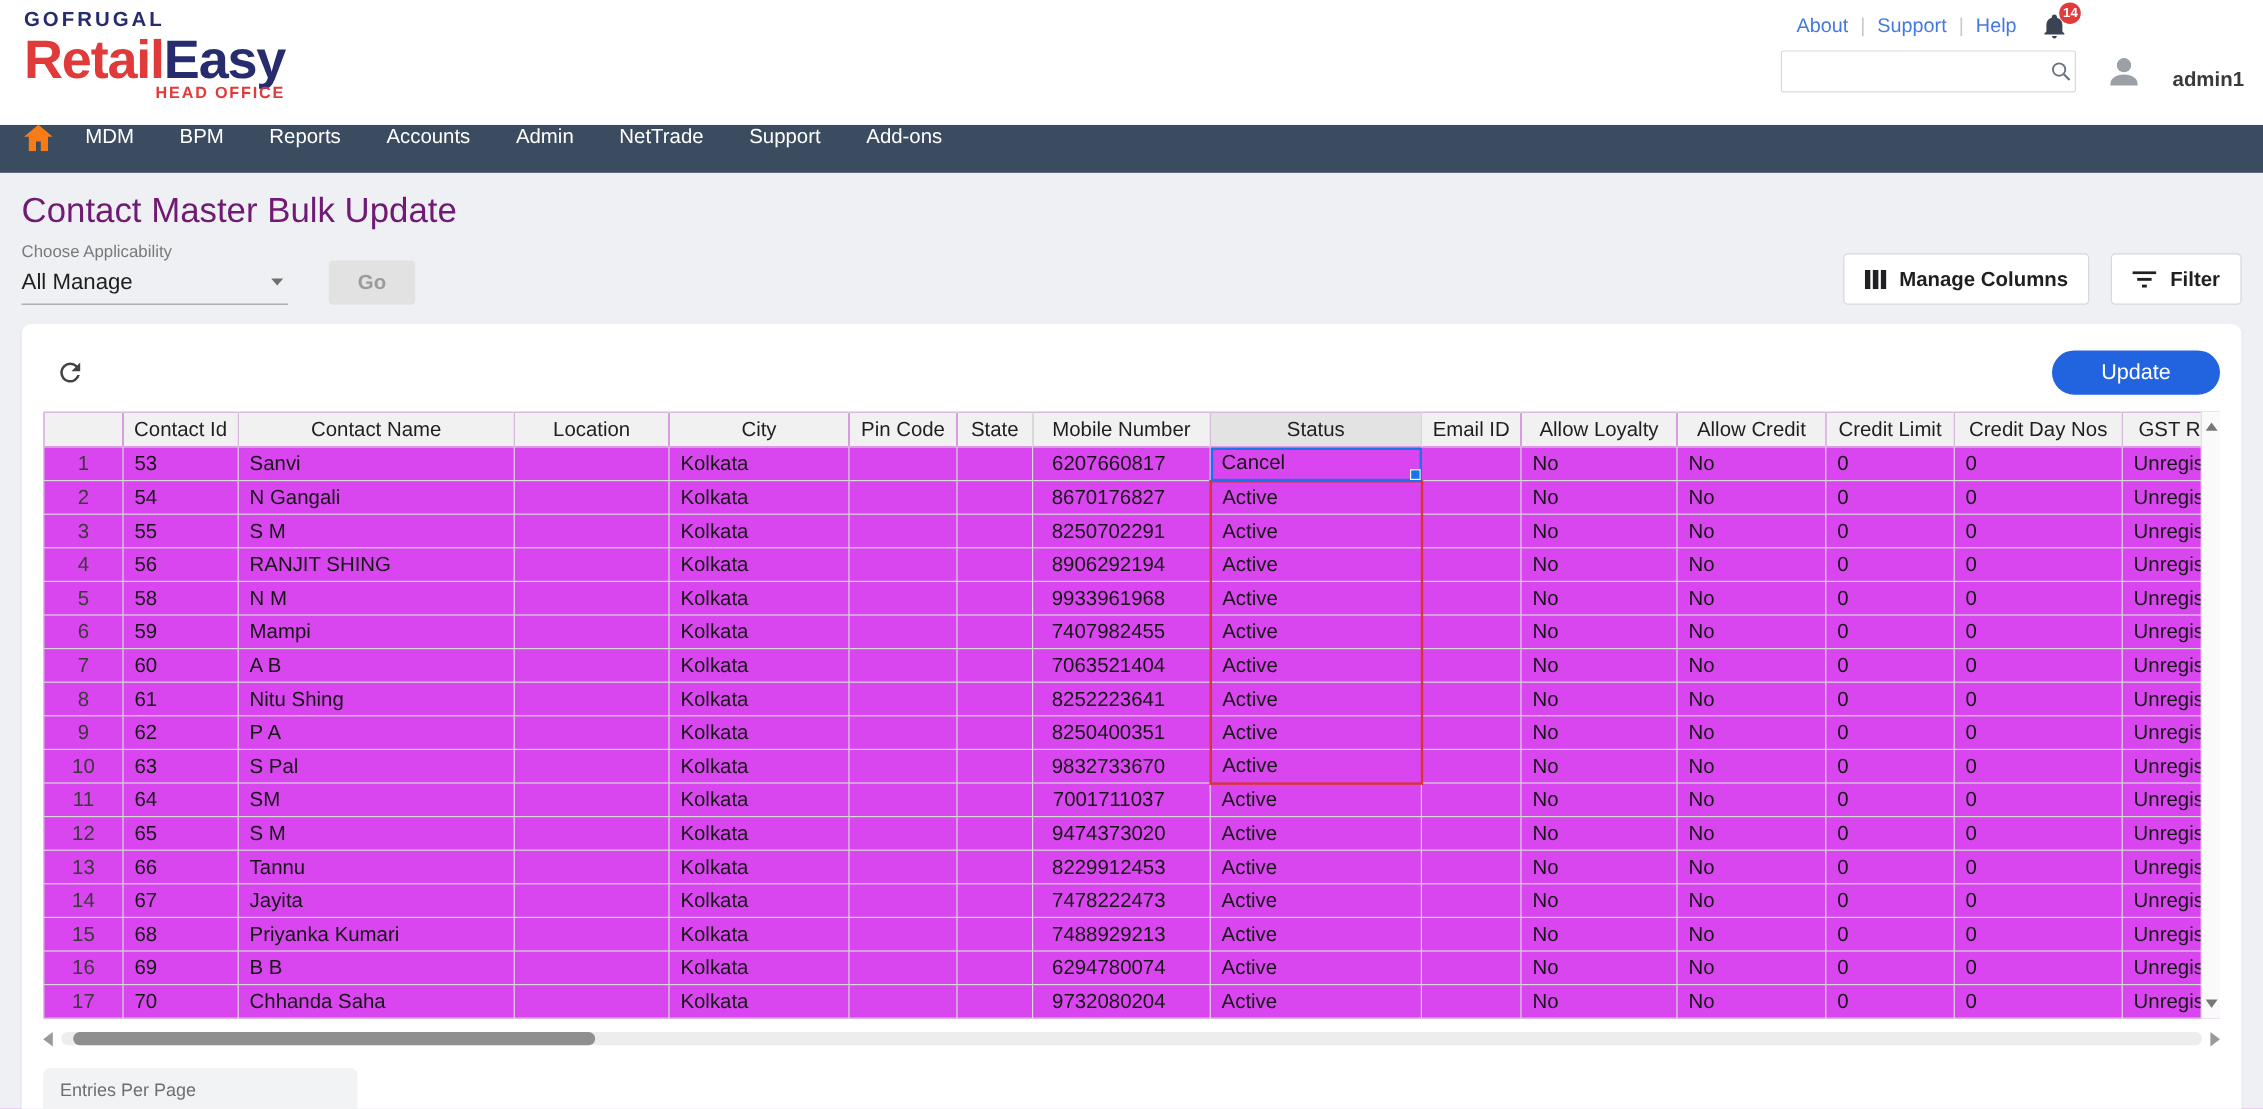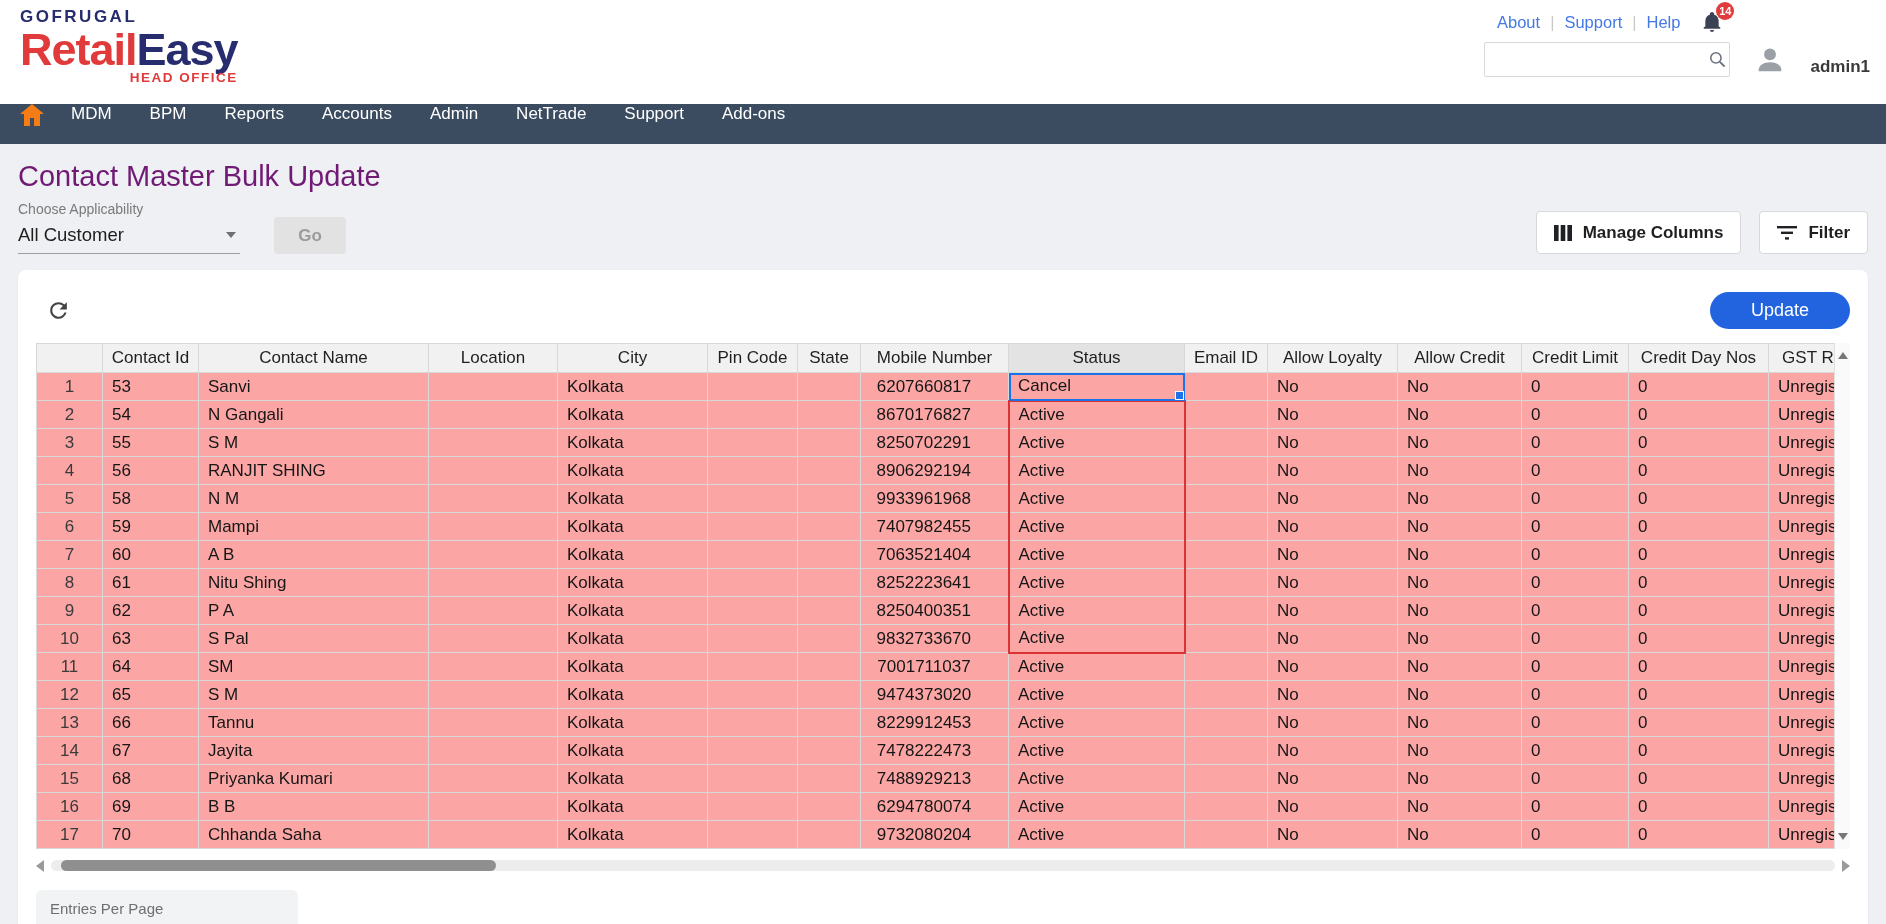"All Customer" span { text: Customer -> Manage }
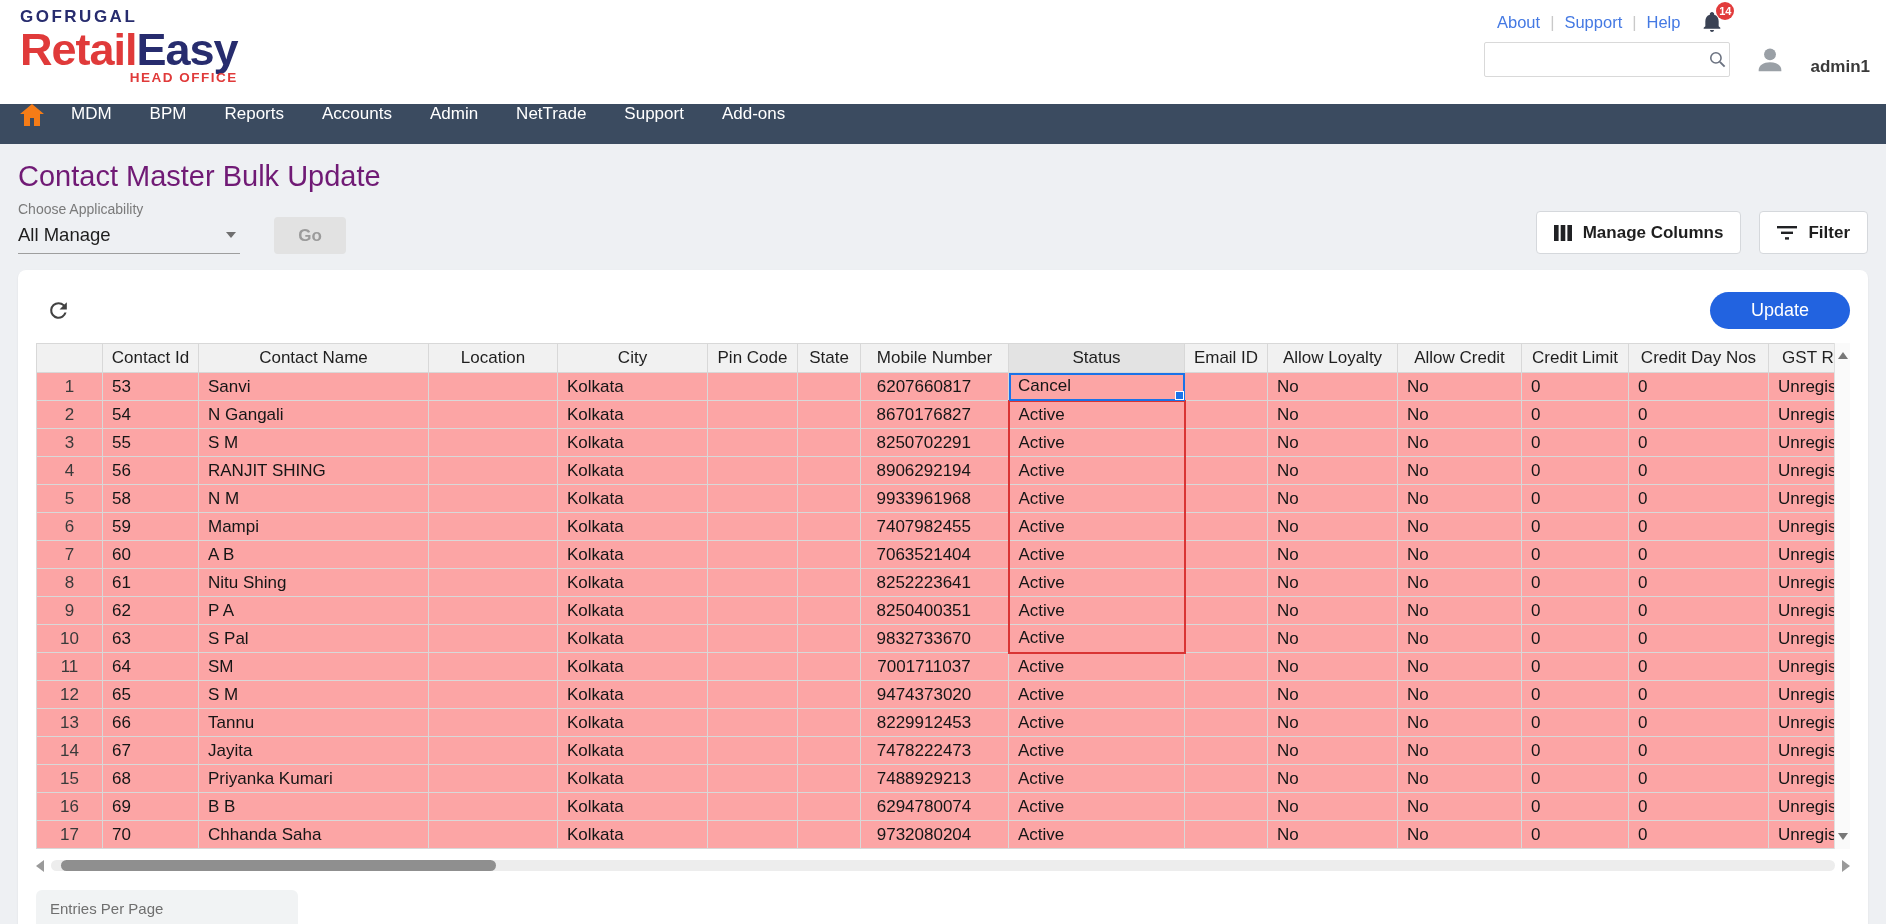"Contact Id" table { background: #fca5a5 -> #d946ef }
